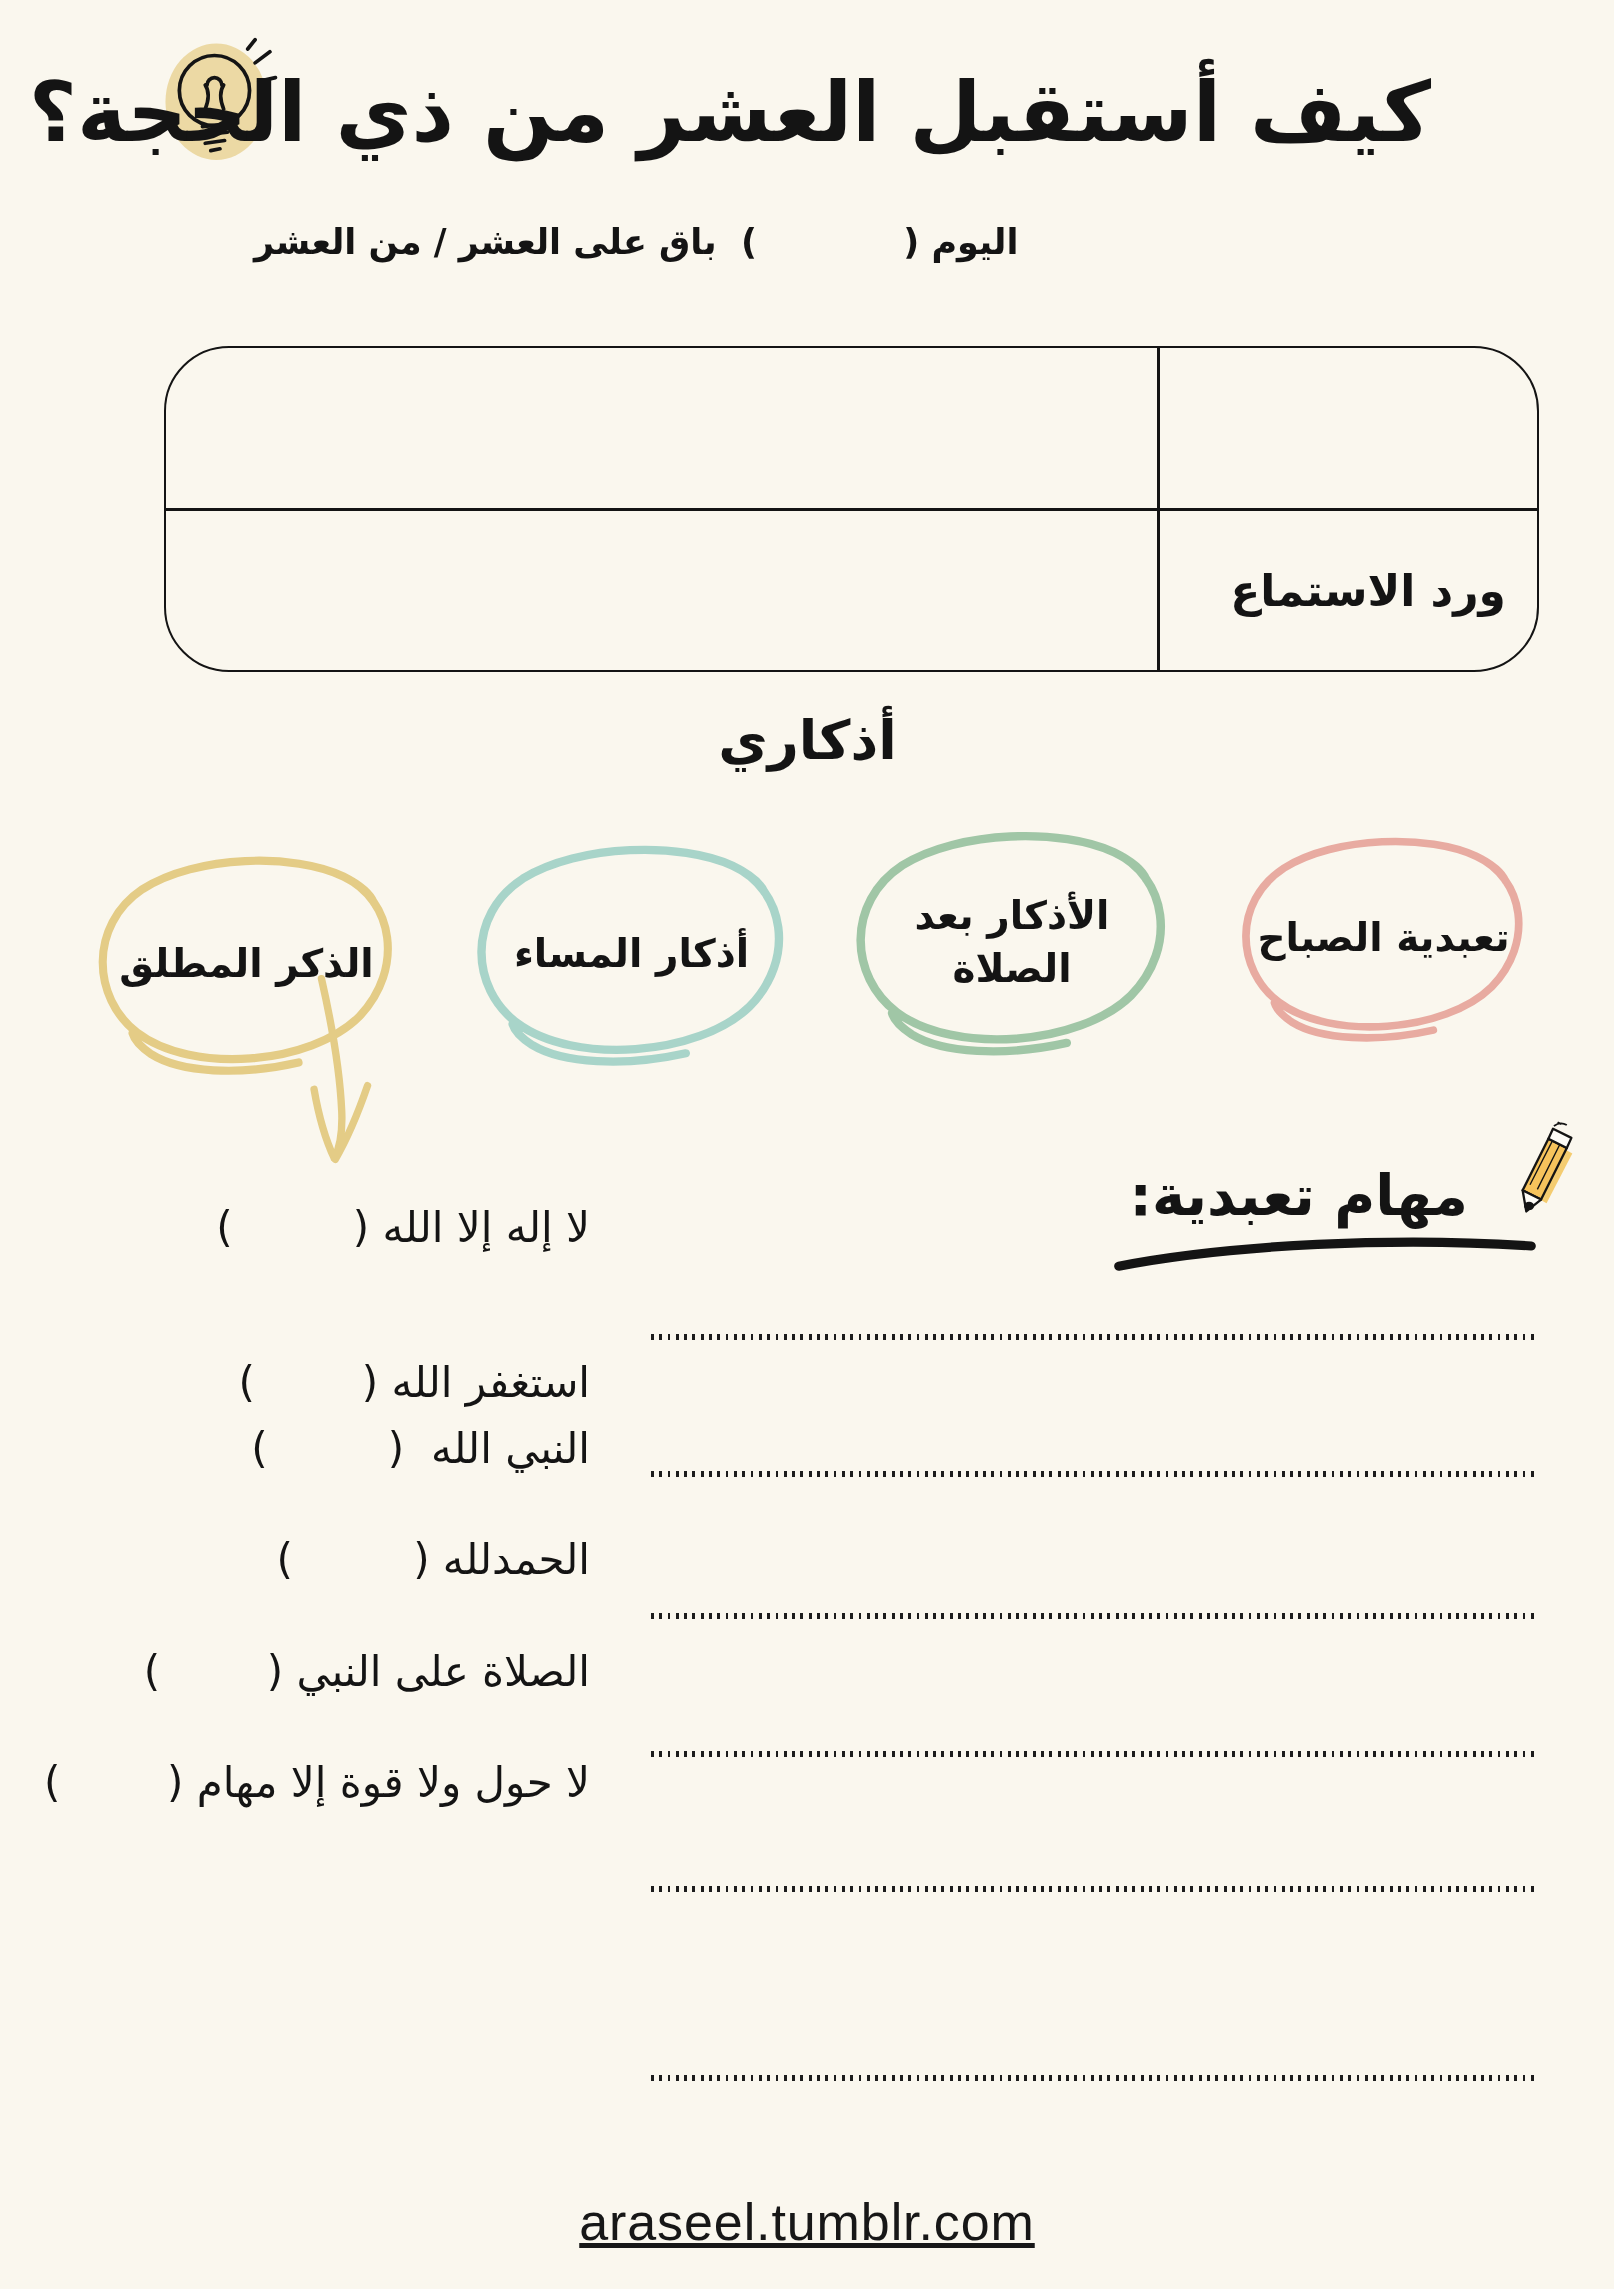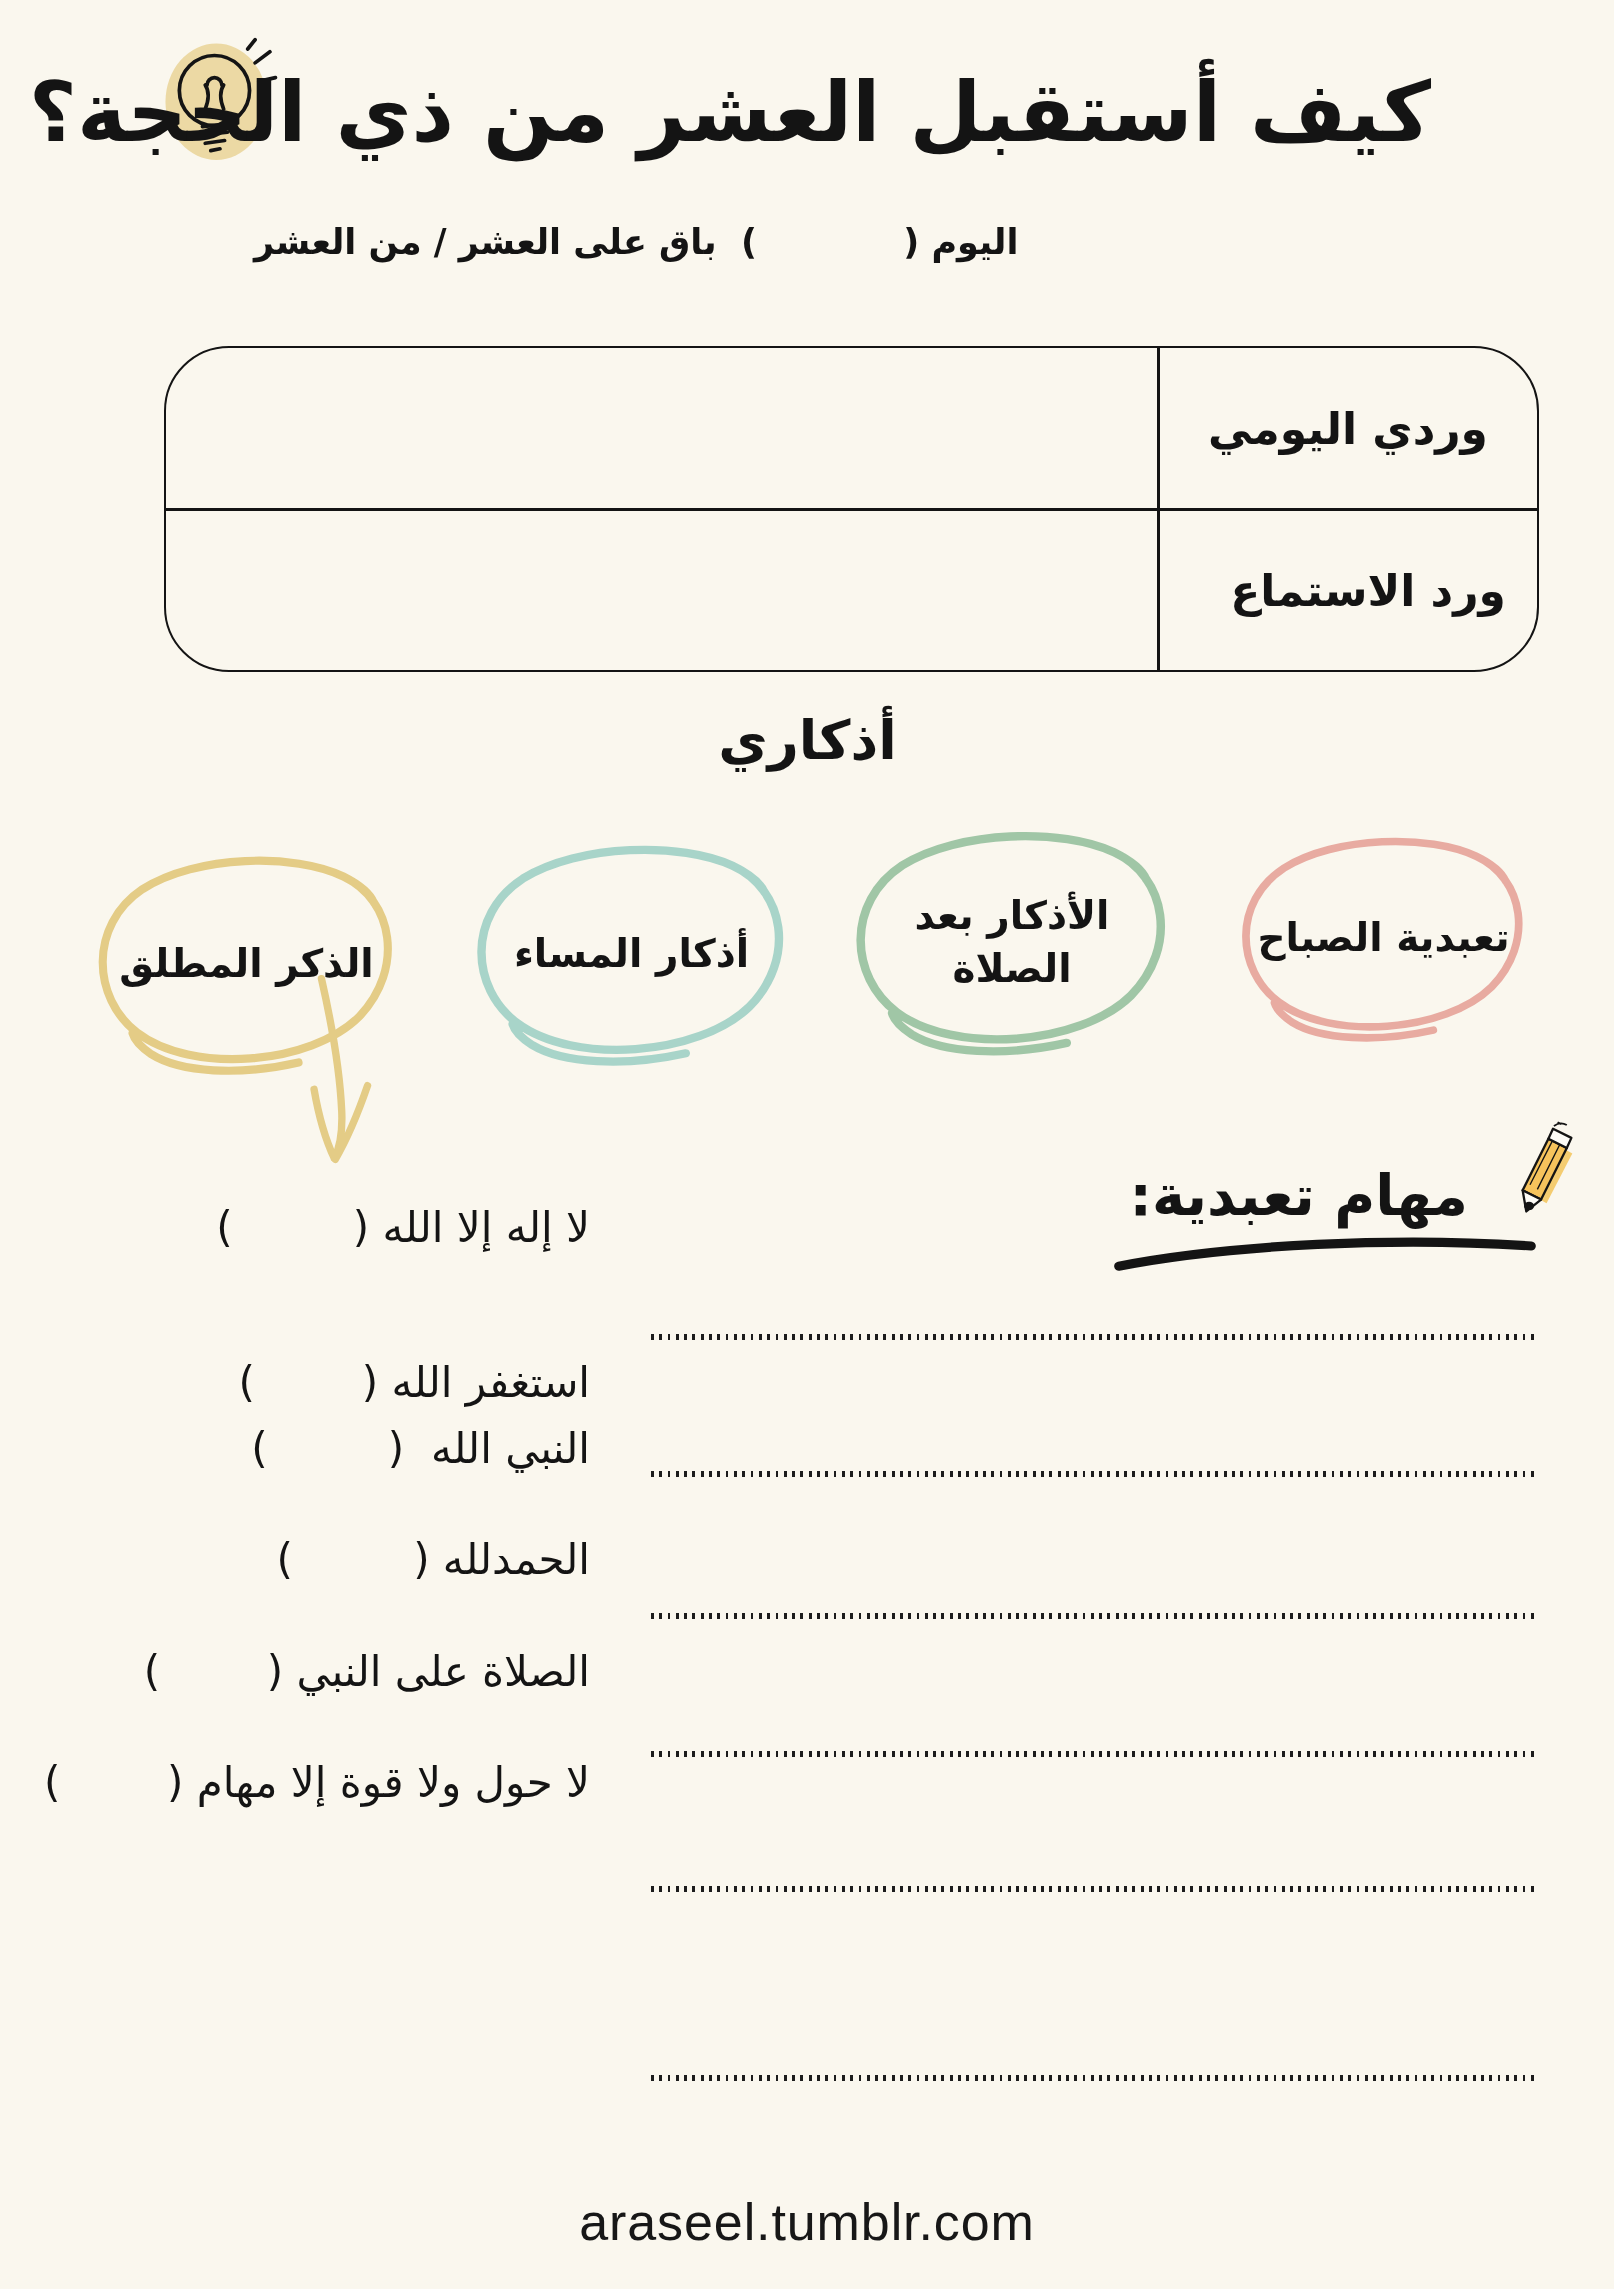"وردي اليومي" div.ward-label { html: <div>وردي اليومي</div> -> none }
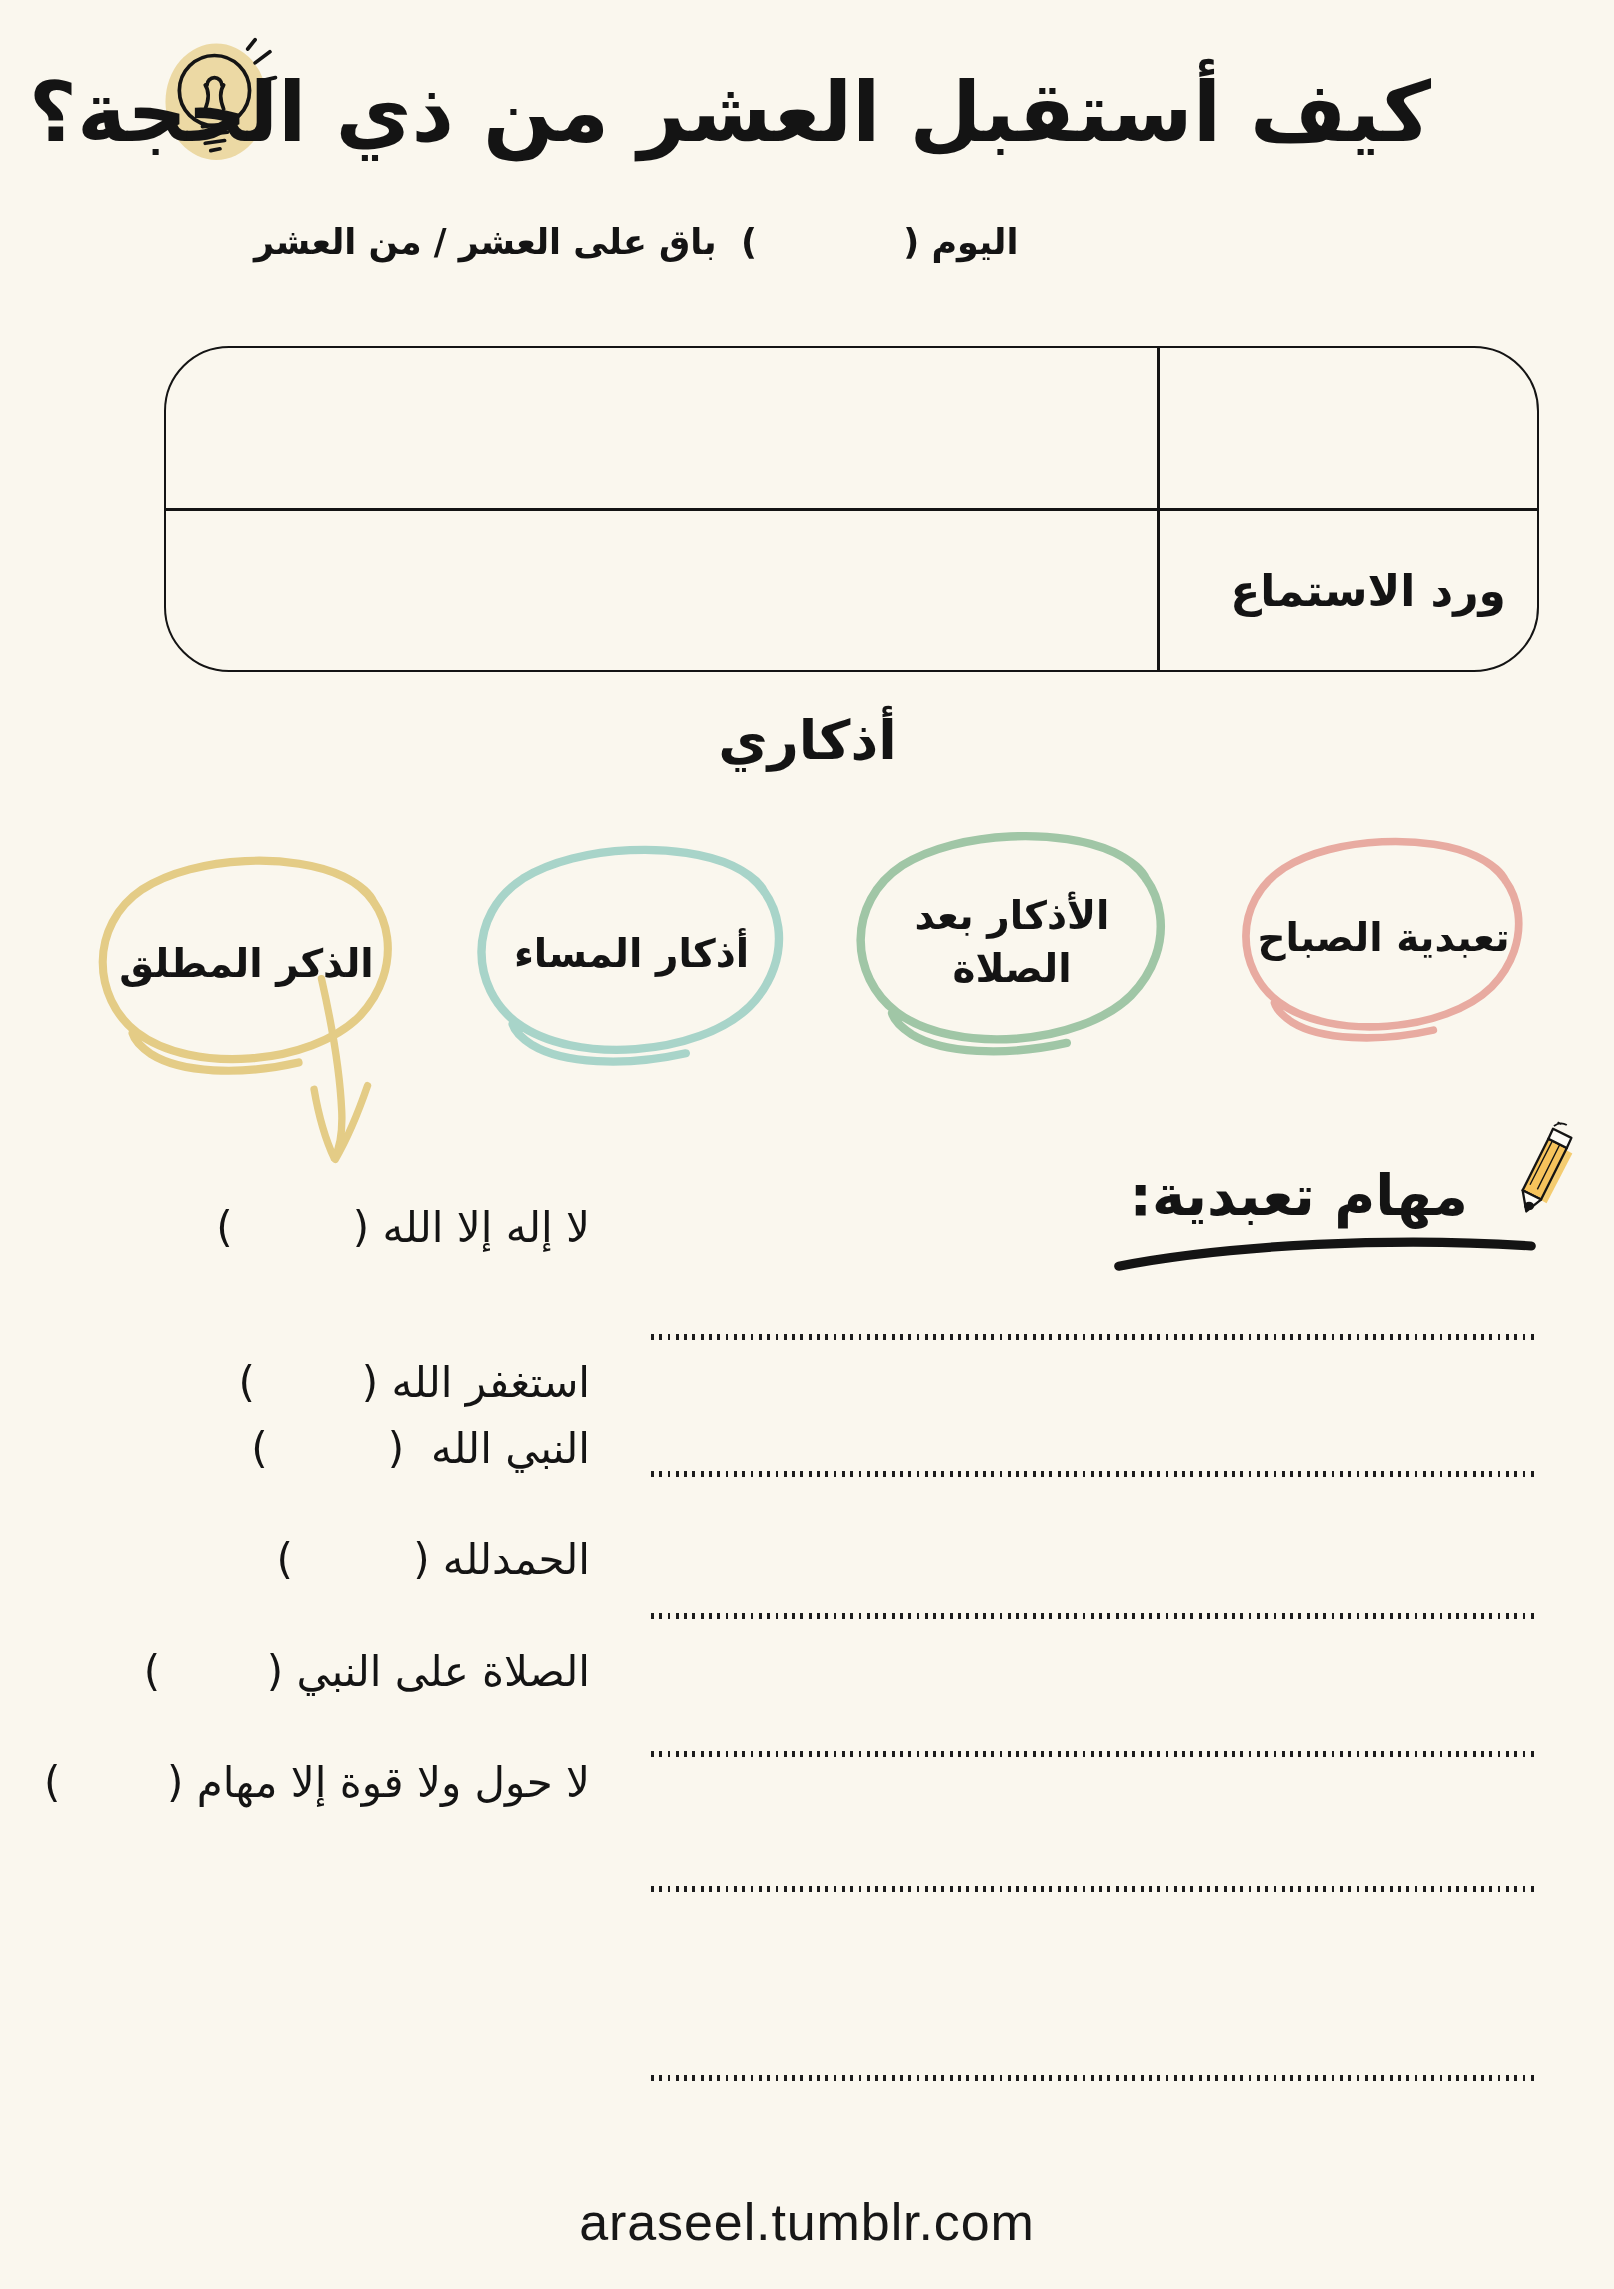"araseel.tumblr.com" .page-footer { text-decoration: none -> underline }
